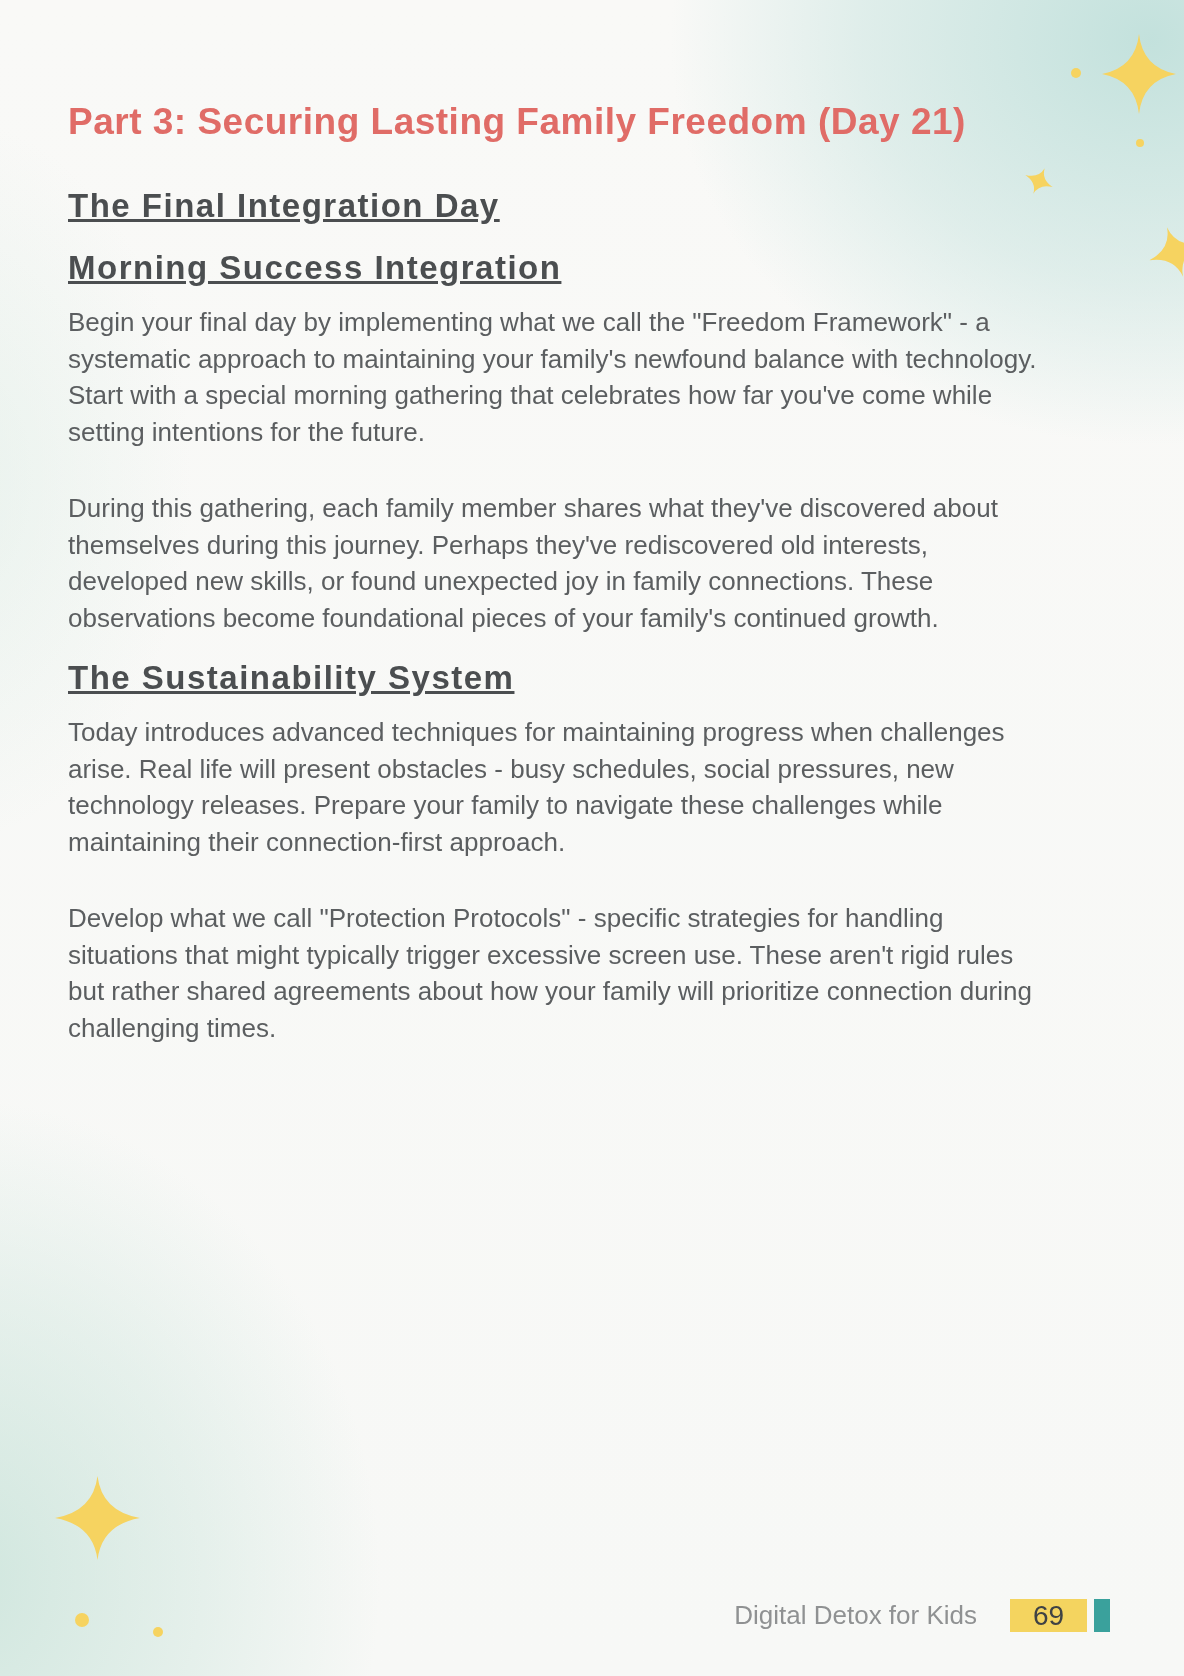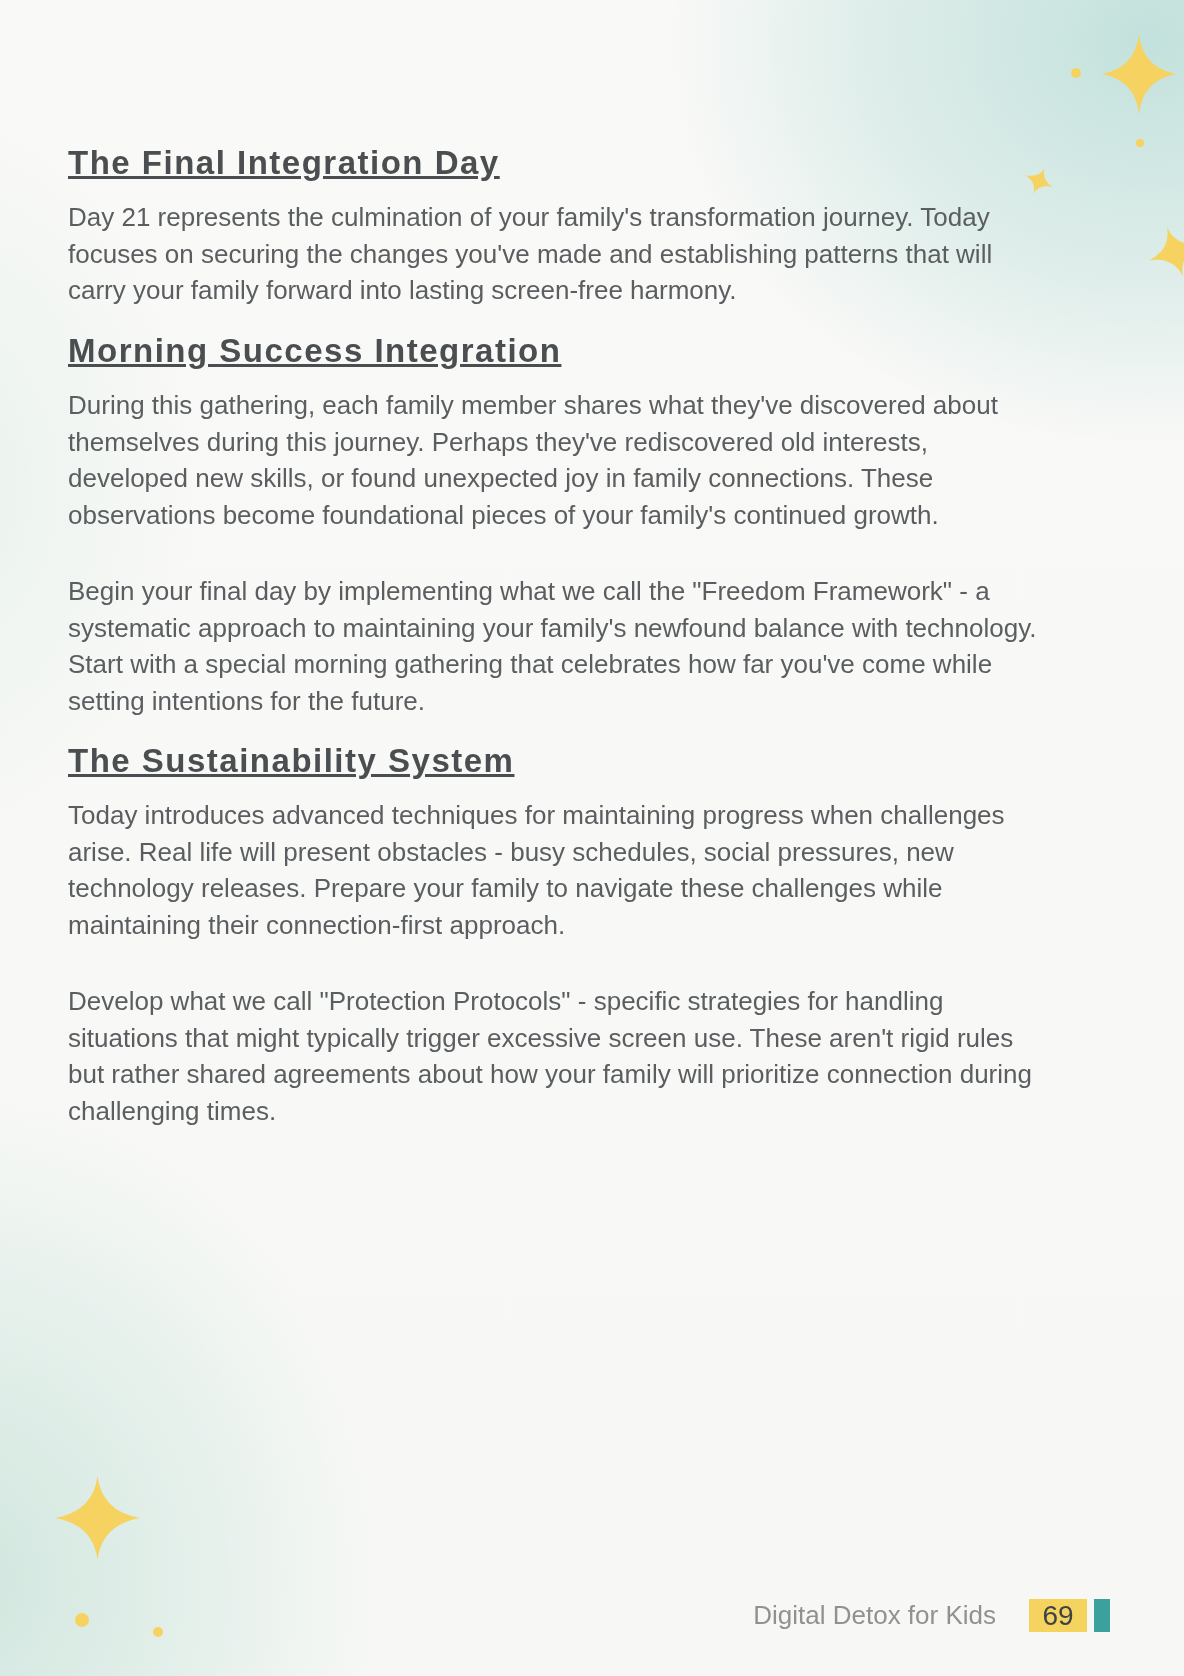"Part 3: Securing Lasting Family" h1.doc-title { html: none -> <h1>Part 3: Securing Lasting Family Freedom (Day 21)</h1> }
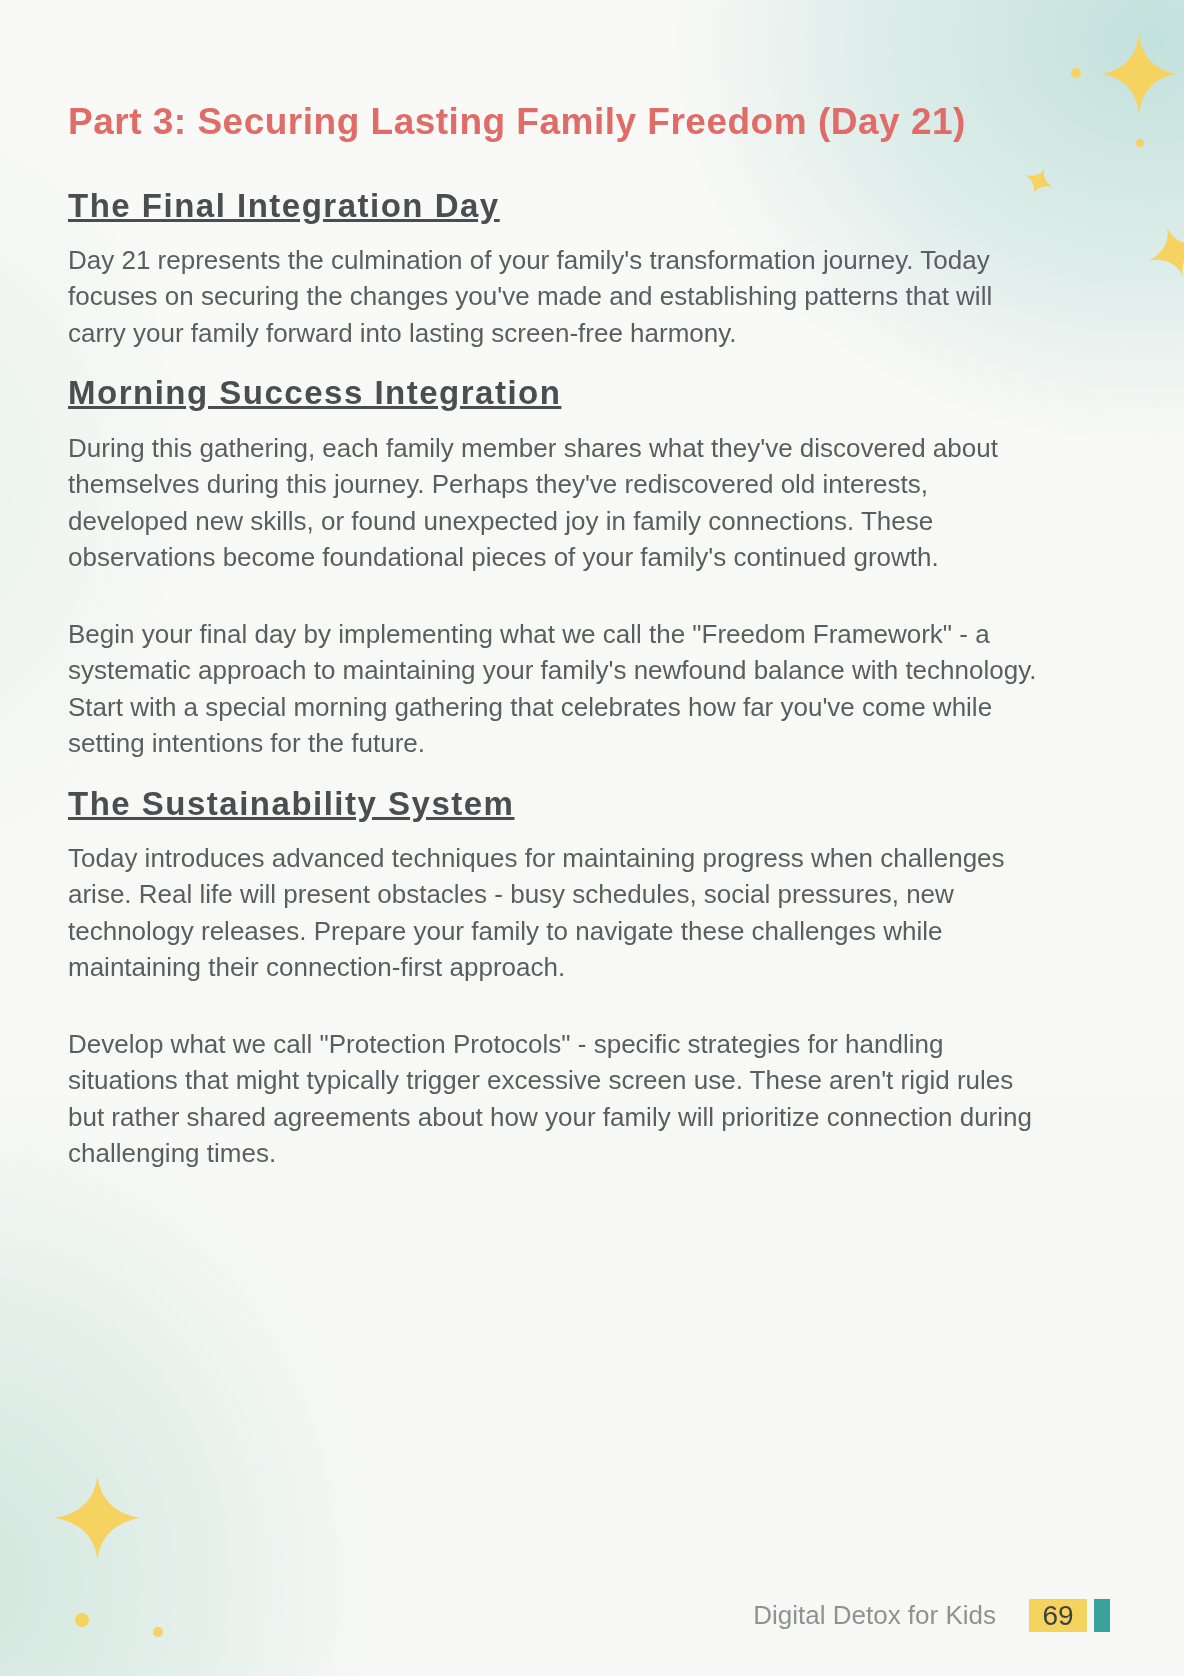"Day 21 represents the culmination" p.body-par { html: <p>Day 21 represents the culmination of your family's transformation journey. Today focuses on securing the changes you've made and establishing patterns that will carry your family forward into lasting screen-free harmony.</p> -> none }
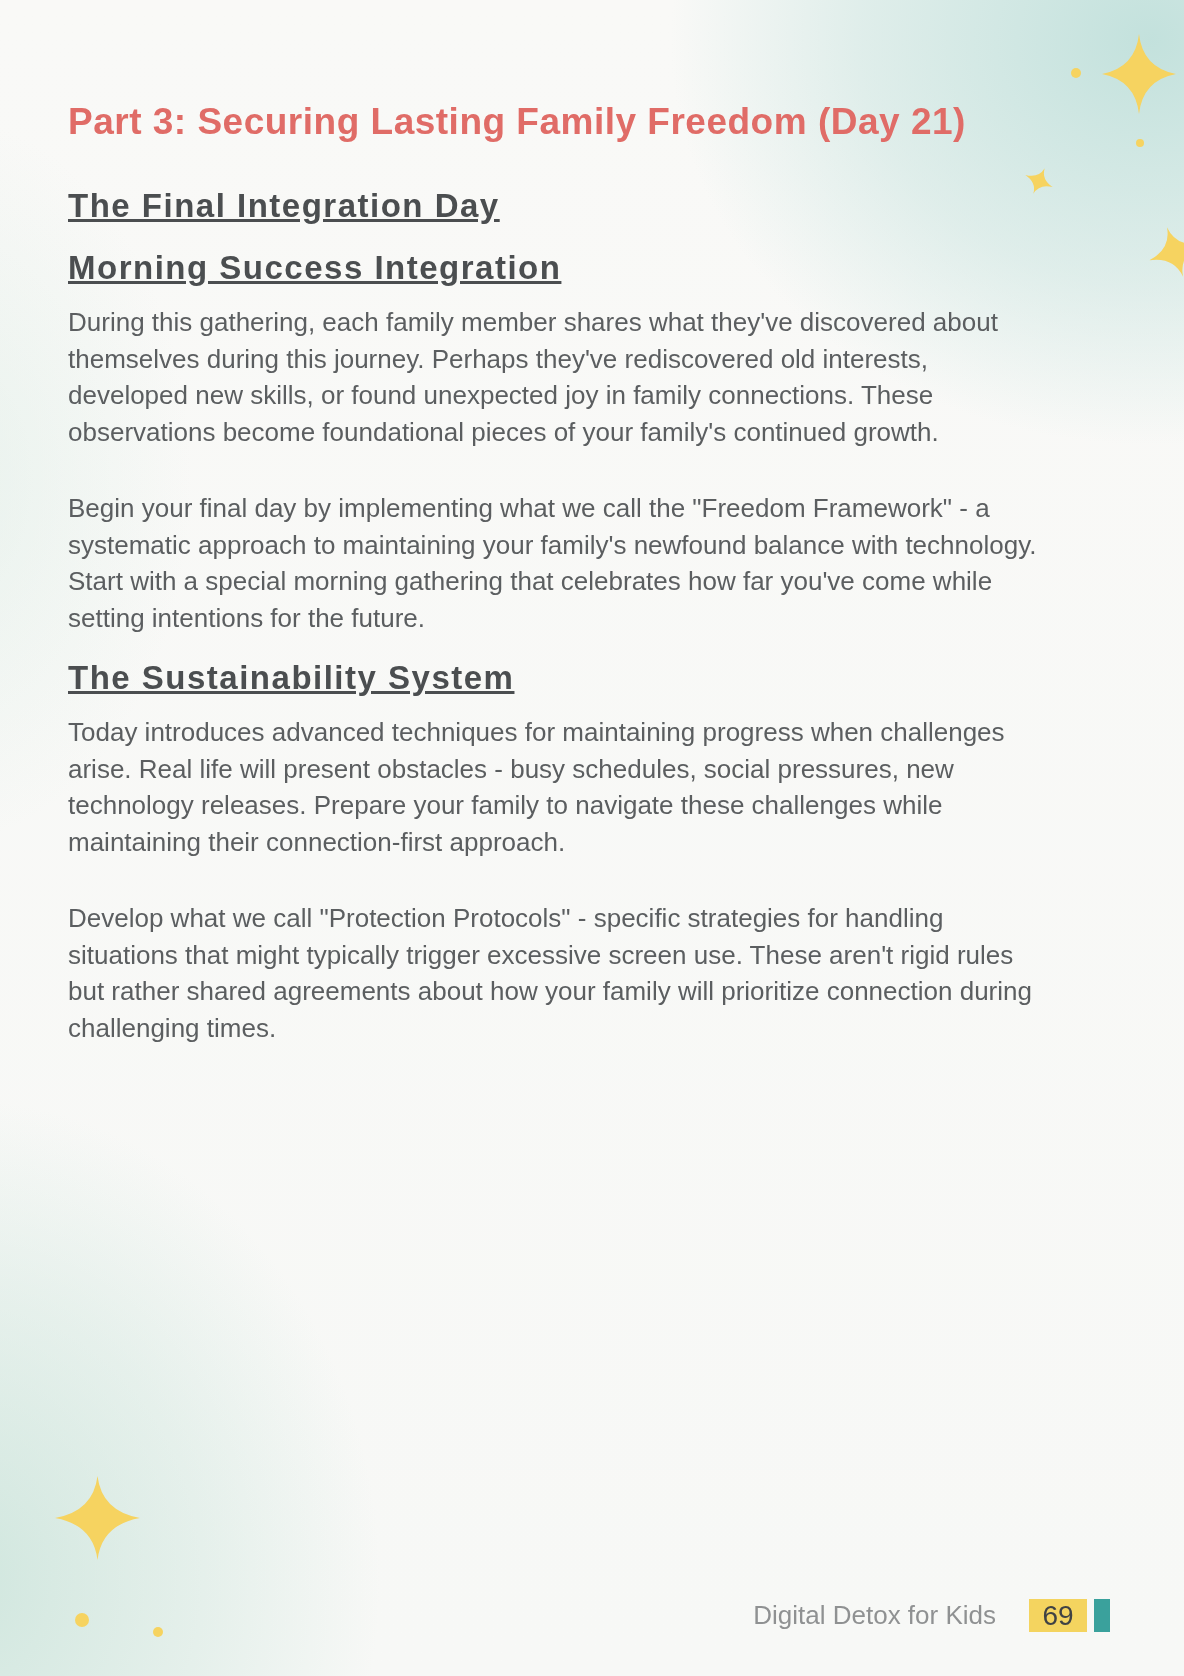"During this gathering, each family" p.body-par { order: before "Begin your final day by" -> after "Begin your final day by" }
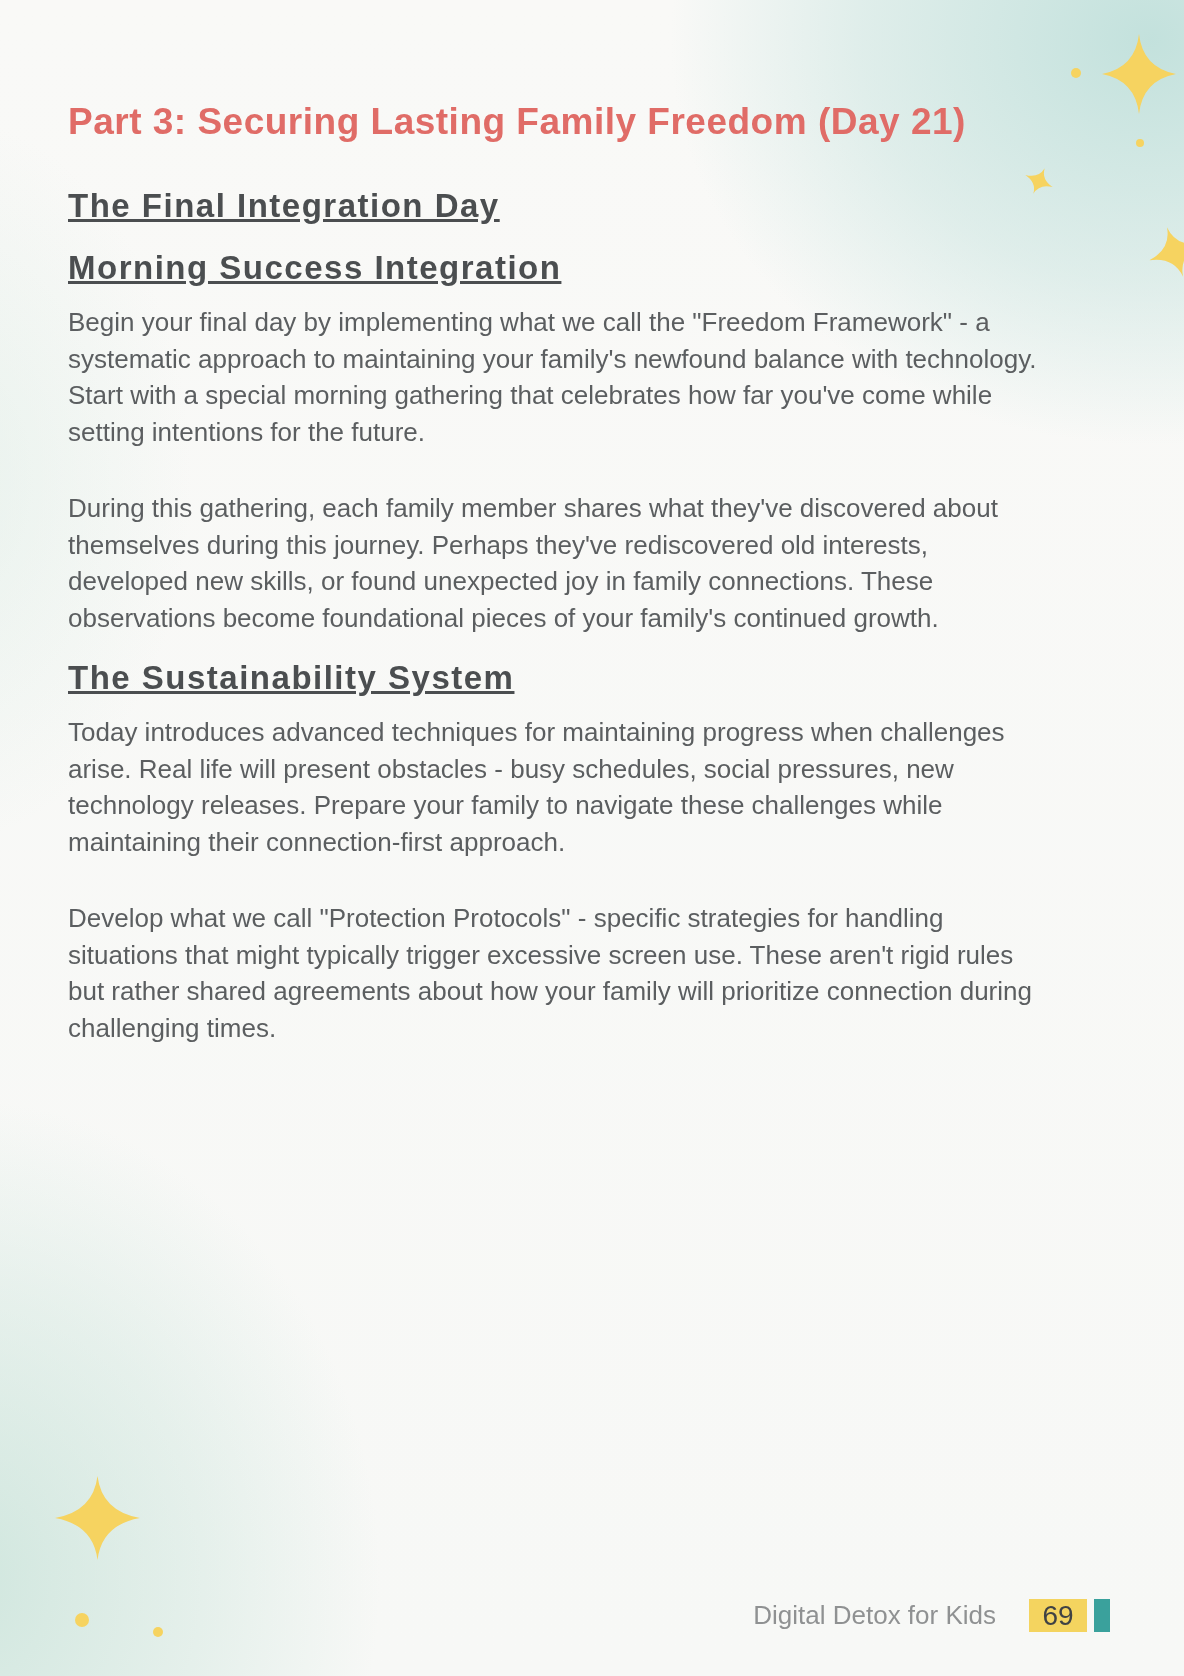"69" .footer .page-badge { width: 58px -> 77px }
